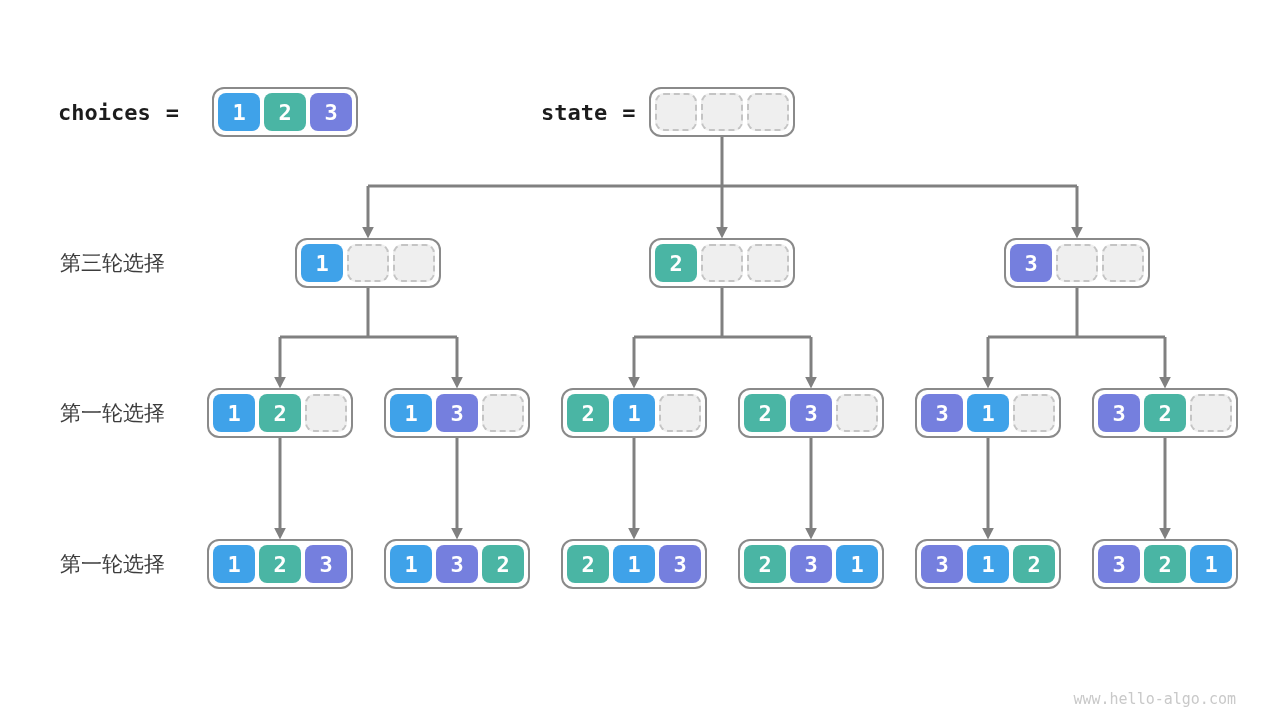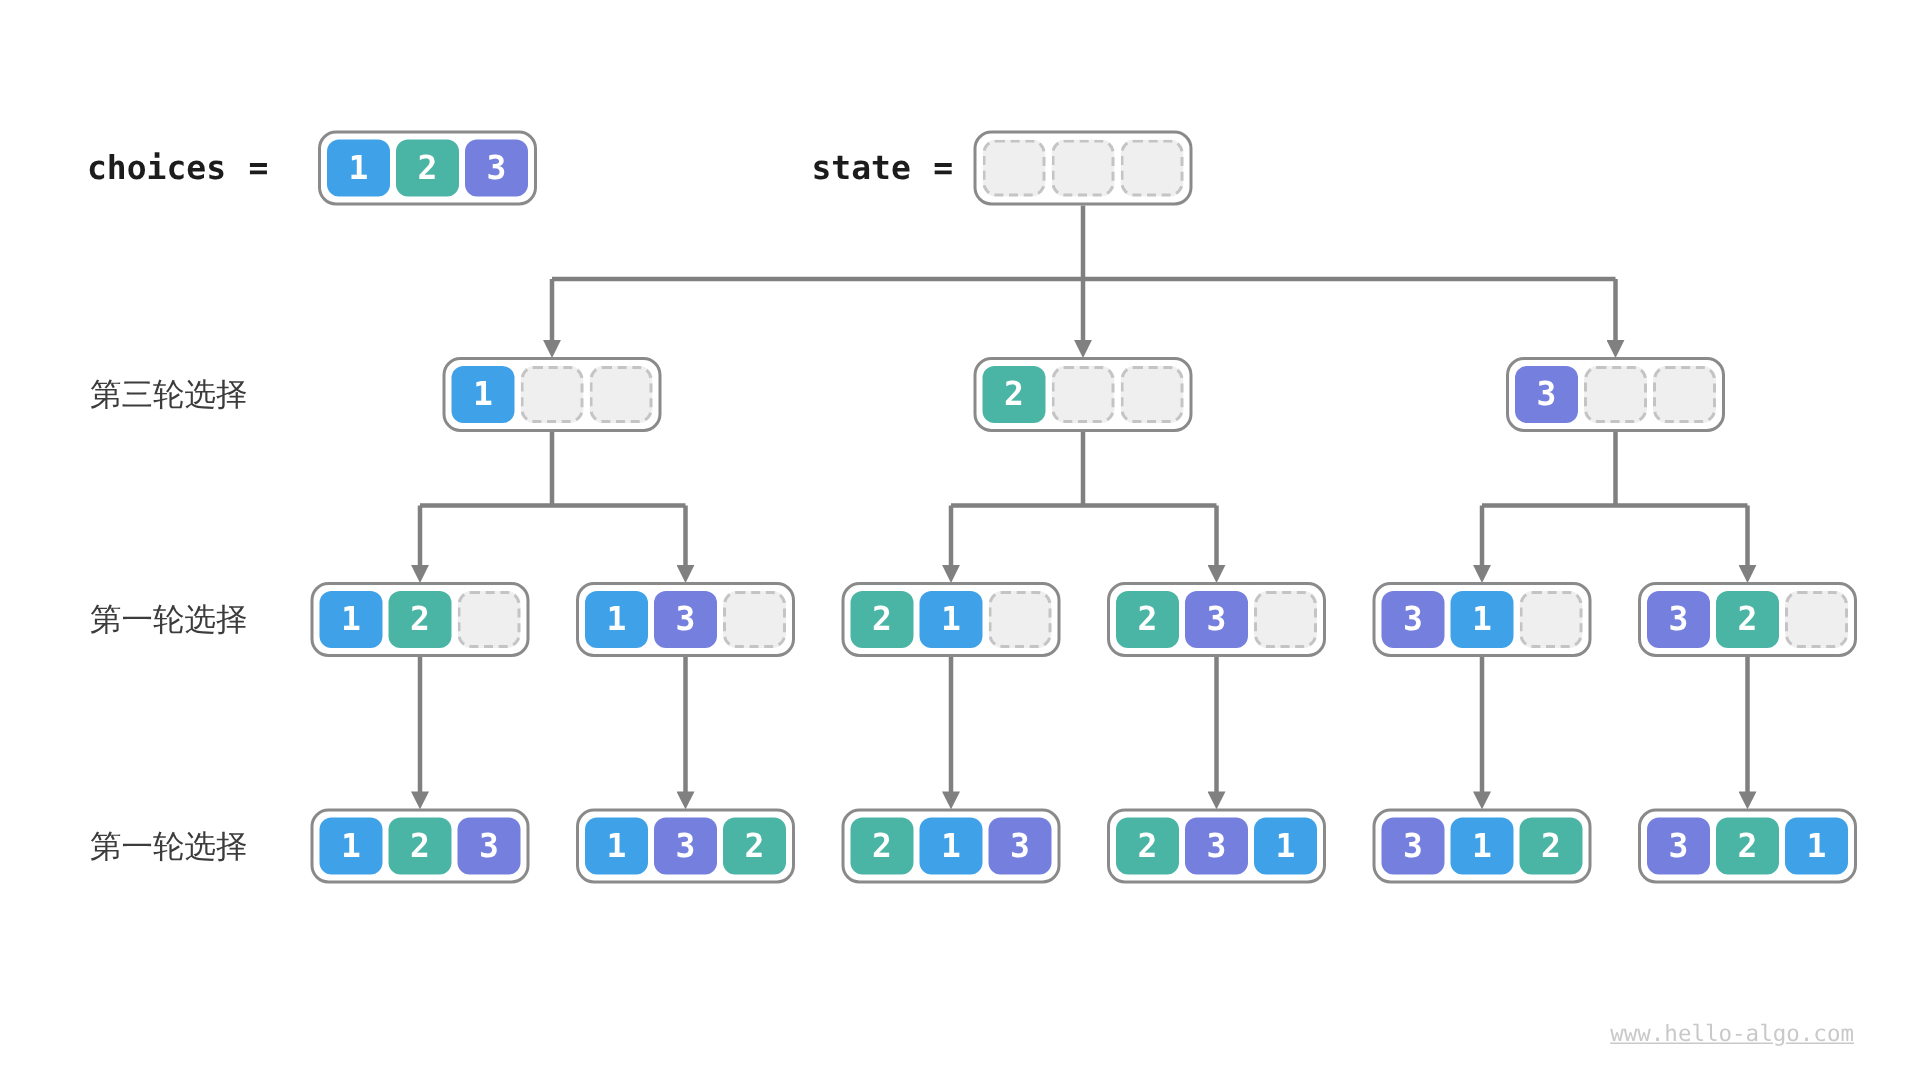"www.hello-algo.com" .watermark { bottom: 22px -> 12px; text-decoration: underline -> none }
